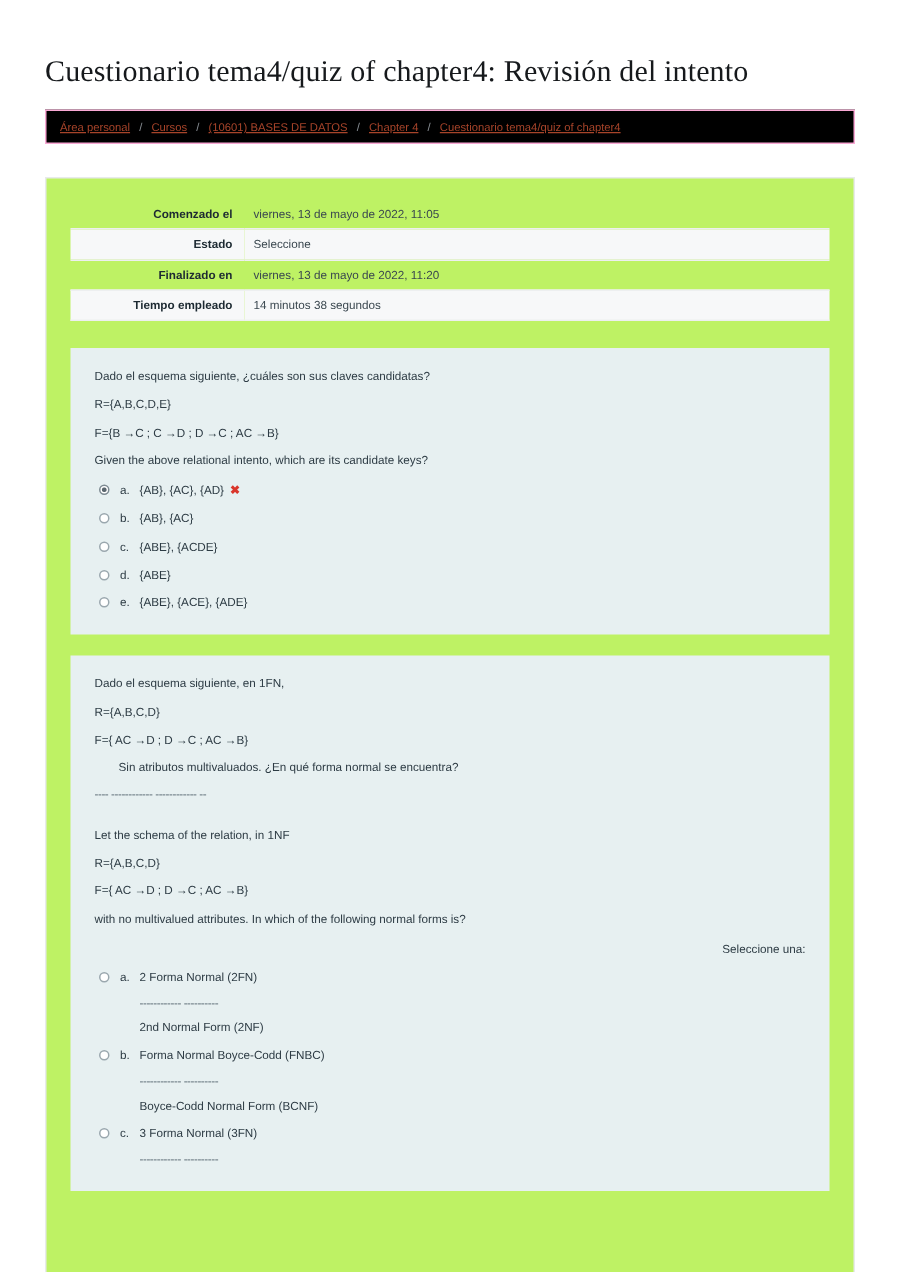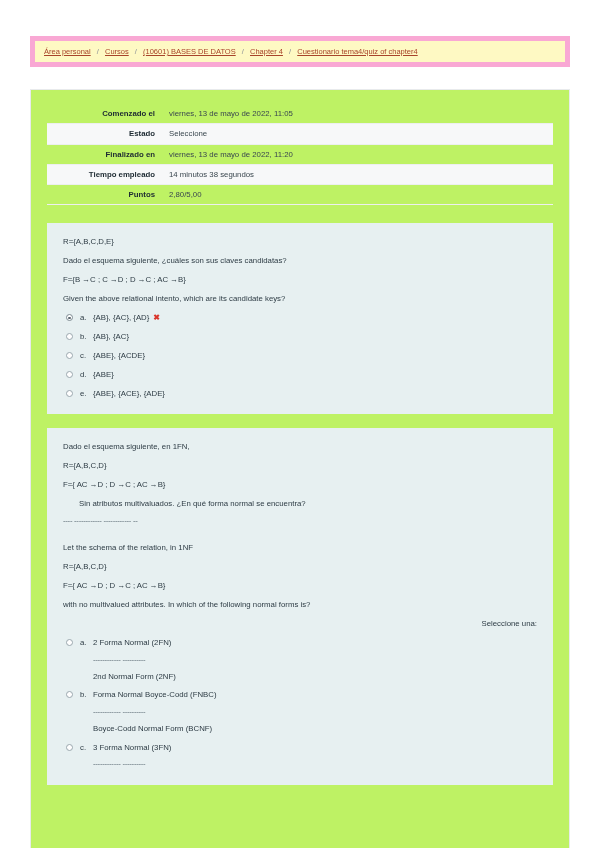"Cuestionario tema4/quiz of chapter4:" h1.page-title { html: none -> <h1>Cuestionario tema4/quiz of chapter4: Revisión del intento</h1> }
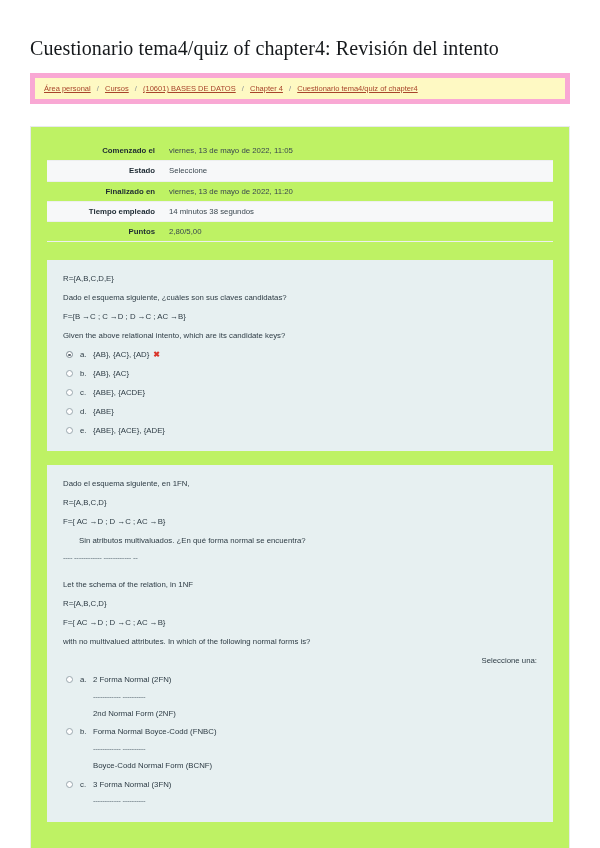"Área personal / Cursos /" .breadcrumb-bar { background: #fef9c3 -> #000000; border: 5px solid #f9a8d4 -> 1px solid #f9a8d4 }
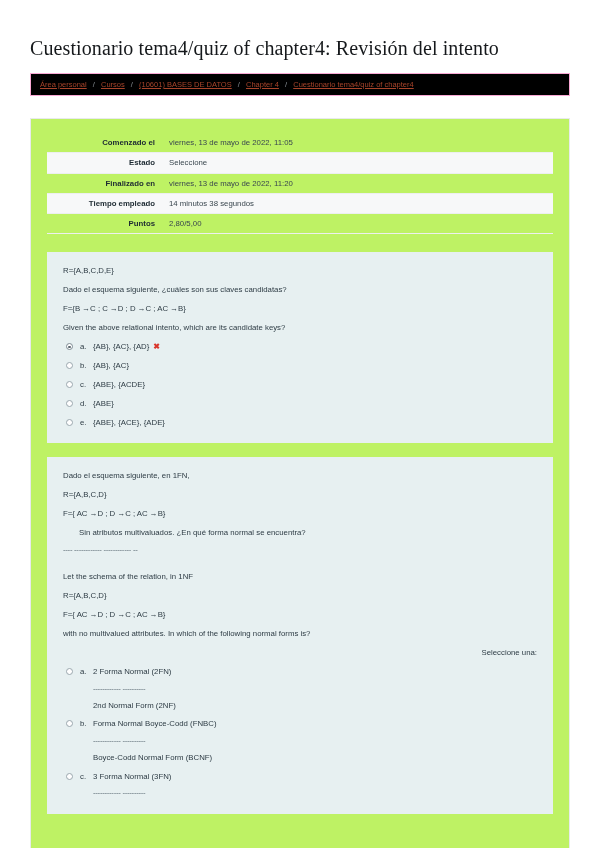"Puntos" tr { html: <tr> <th>Puntos</th> <td>2,80/5,00</td> </tr> -> none }
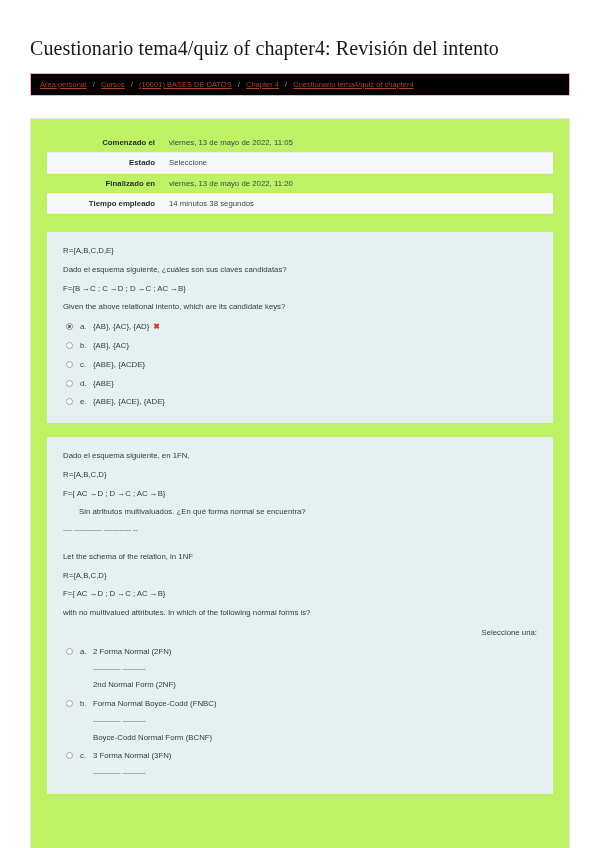"R={A,B,C,D,E}" div.q-text { order: before "Dado el esquema siguiente, ¿cuáles" -> after "Dado el esquema siguiente, ¿cuáles" }
